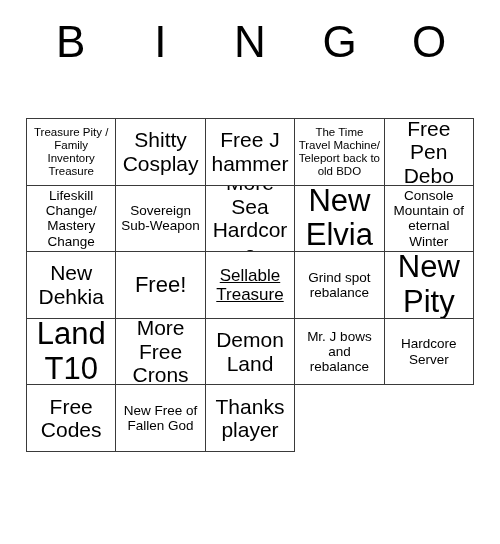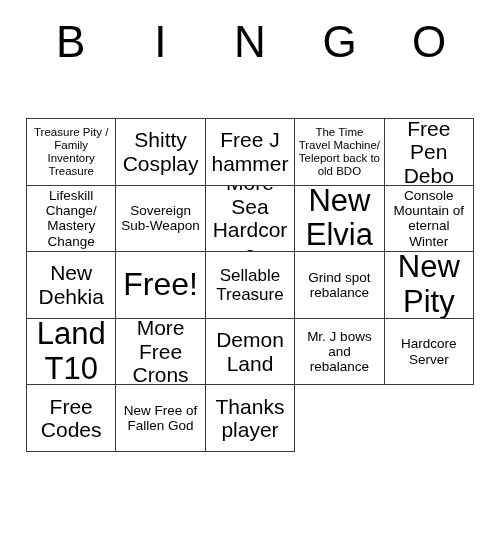"Free!" .fs-xl .cell-text { font-size: 32px -> 22px }
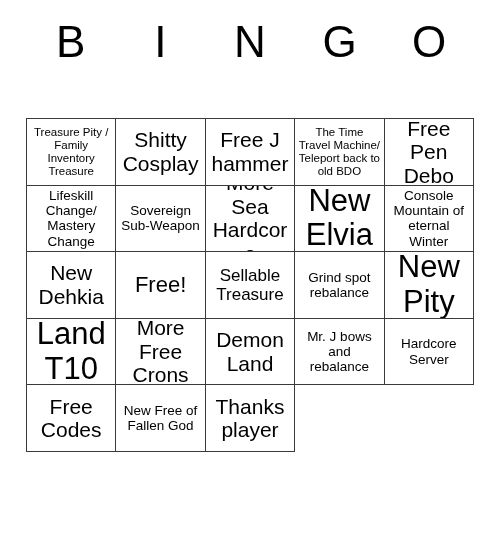"Sellable Treasure" .fs-md .cell-text { text-decoration: none -> underline }
